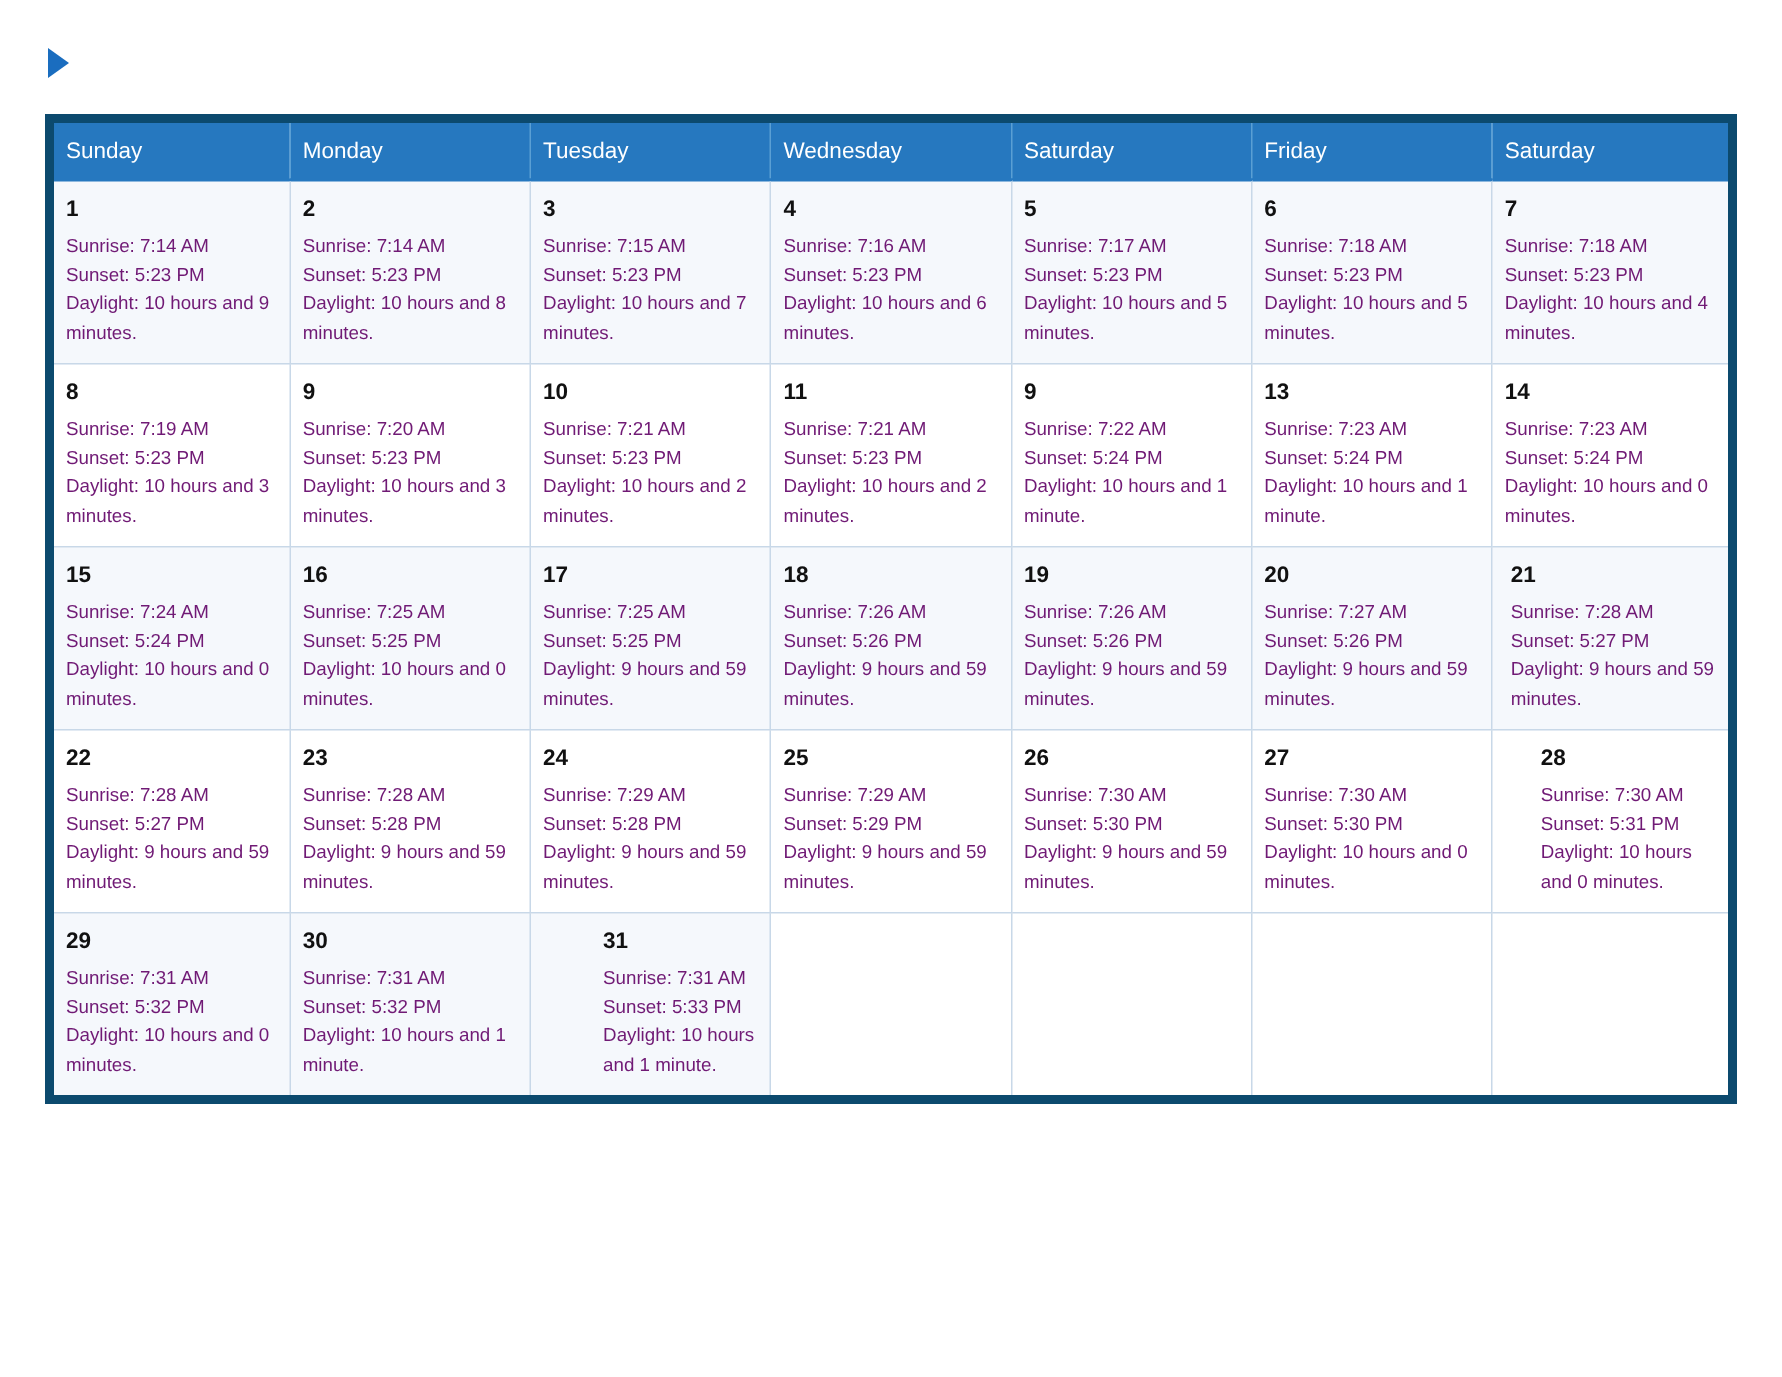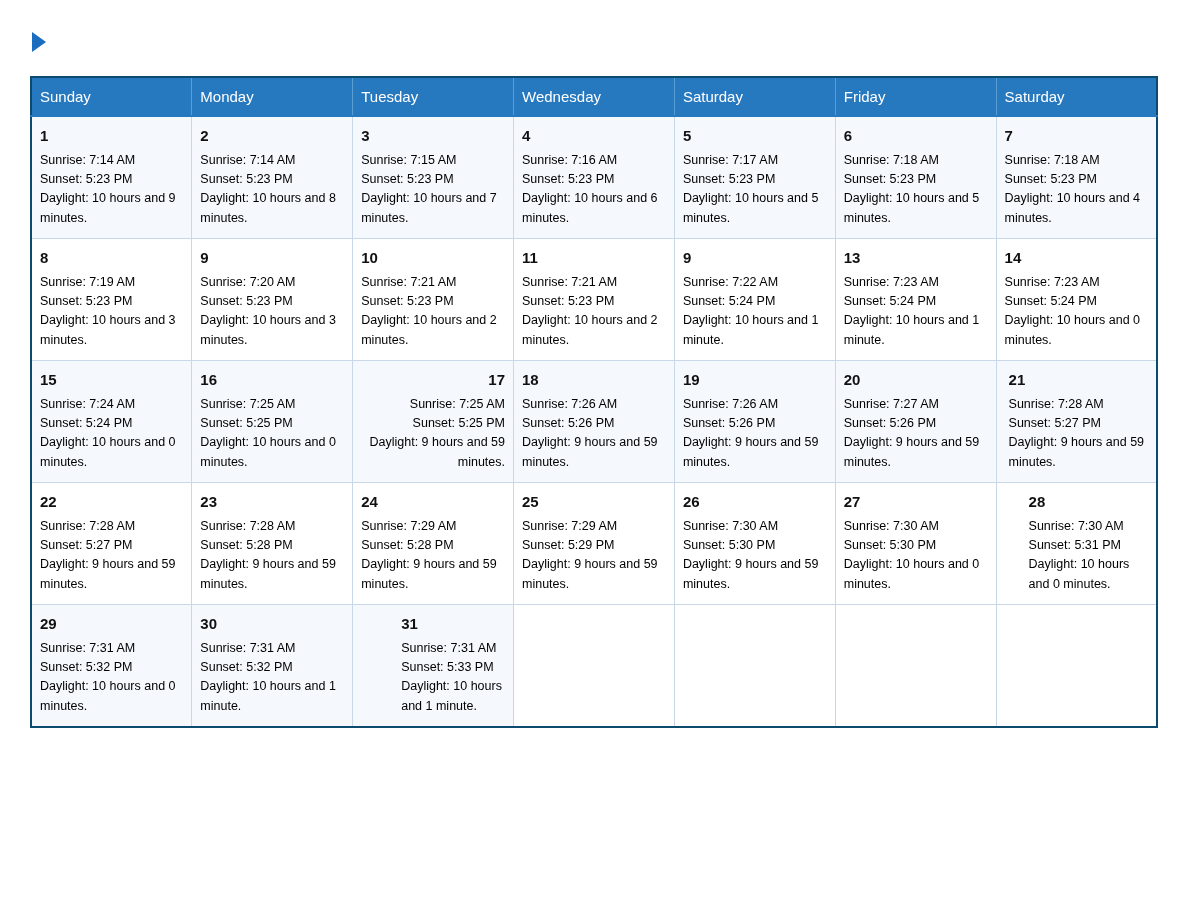"Sunday" .calendar-table { border: 2px solid #0c4a6e -> 6px solid #0c4a6e }
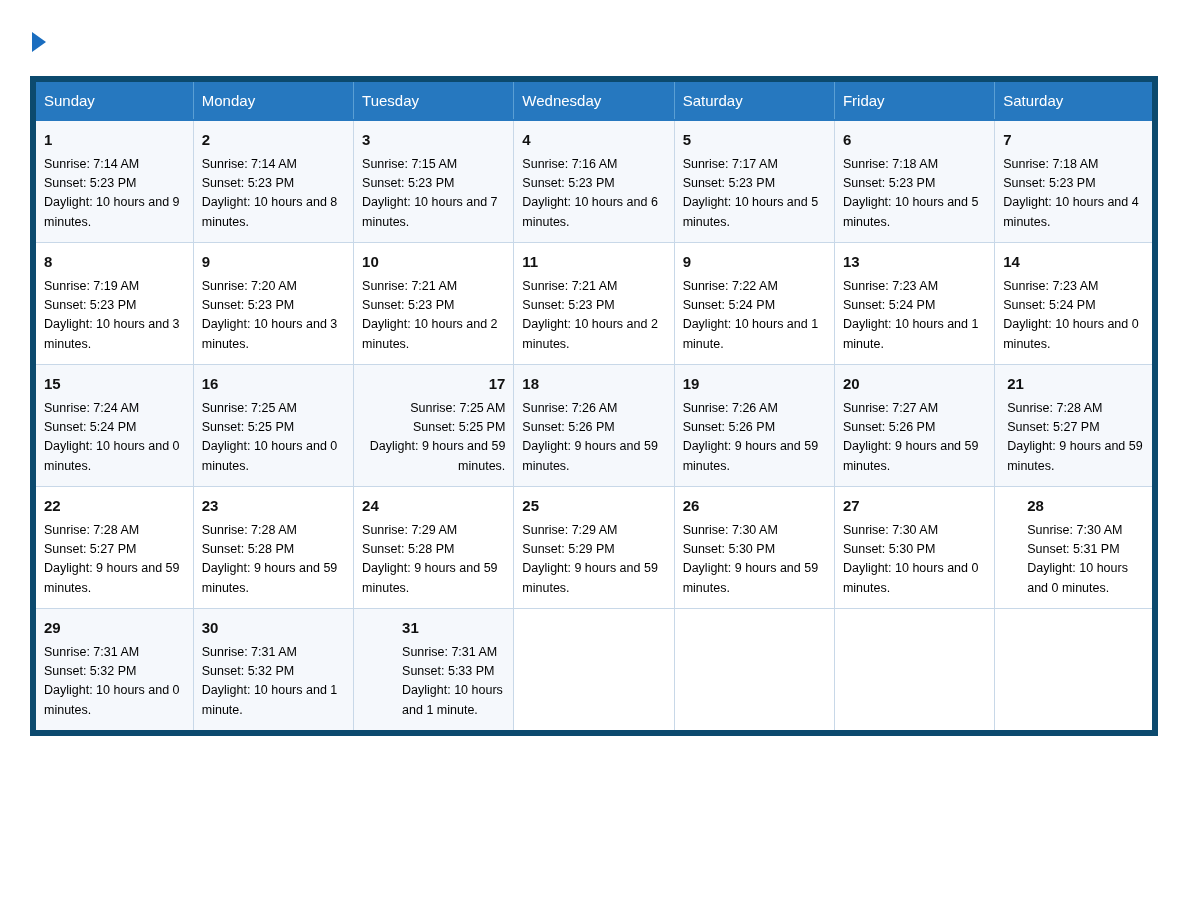"Sunrise: 7:14 AM" .day-info { color: #000000 -> #701a75 }
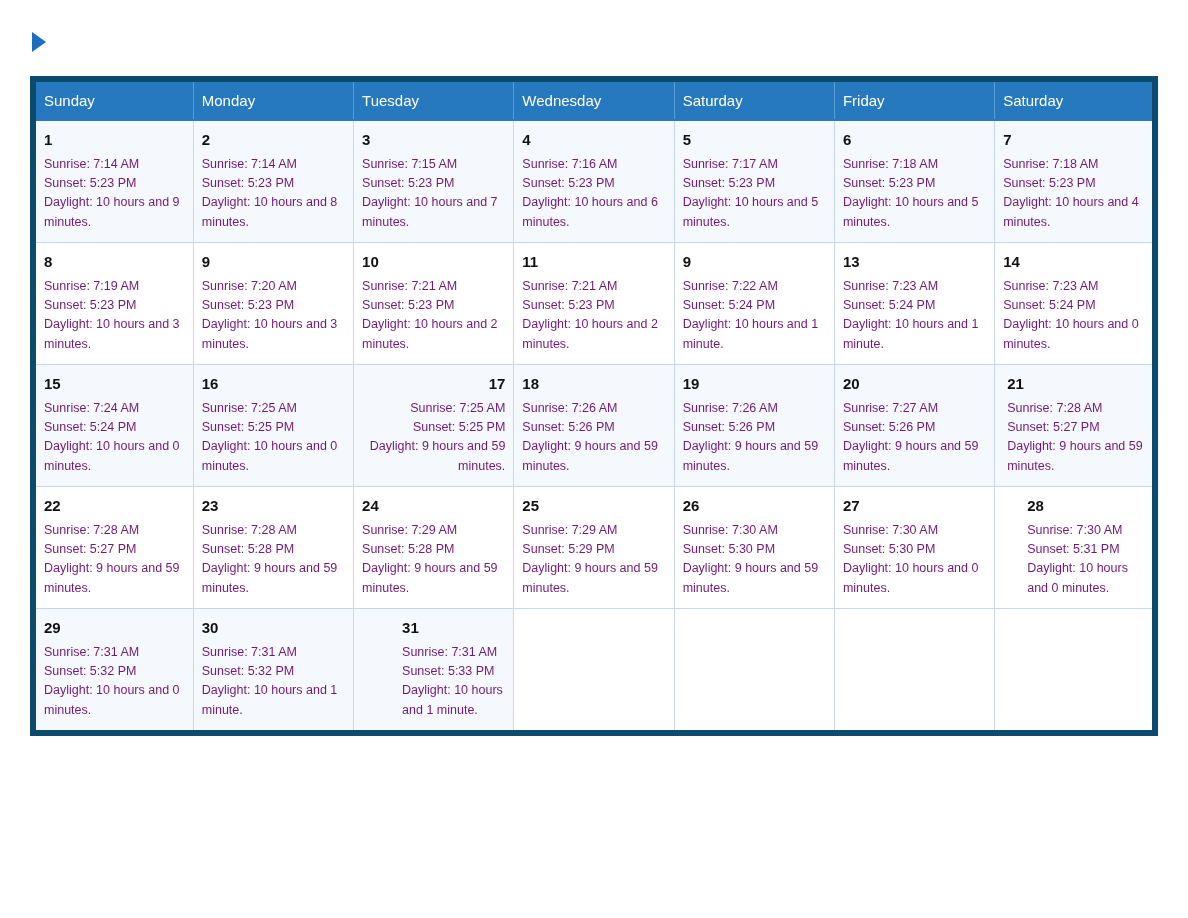"17" td { text-align: right -> none }
